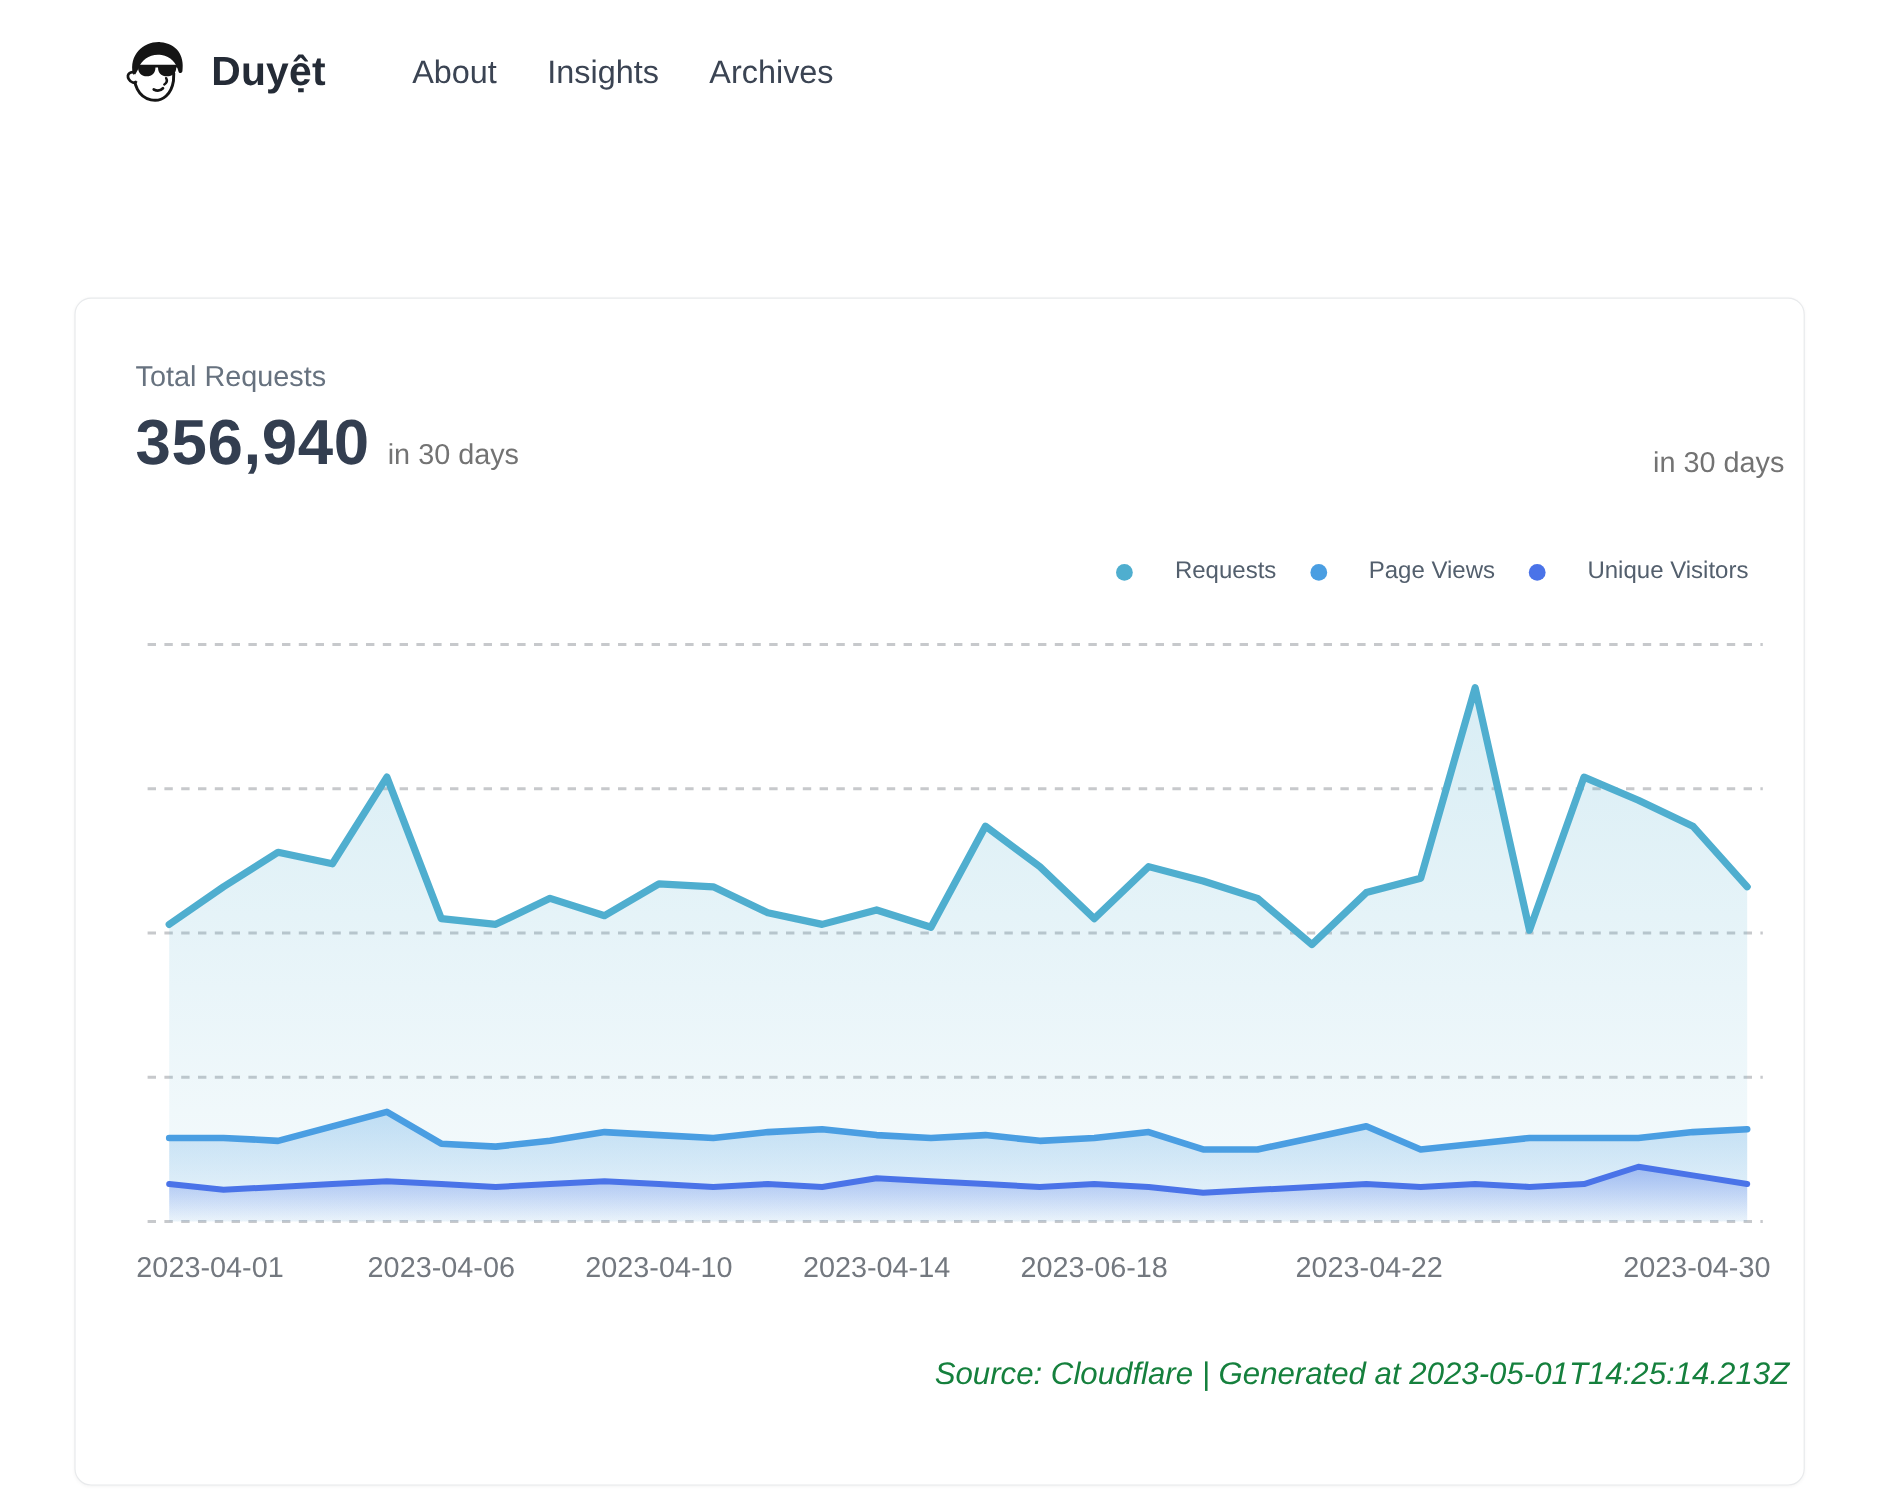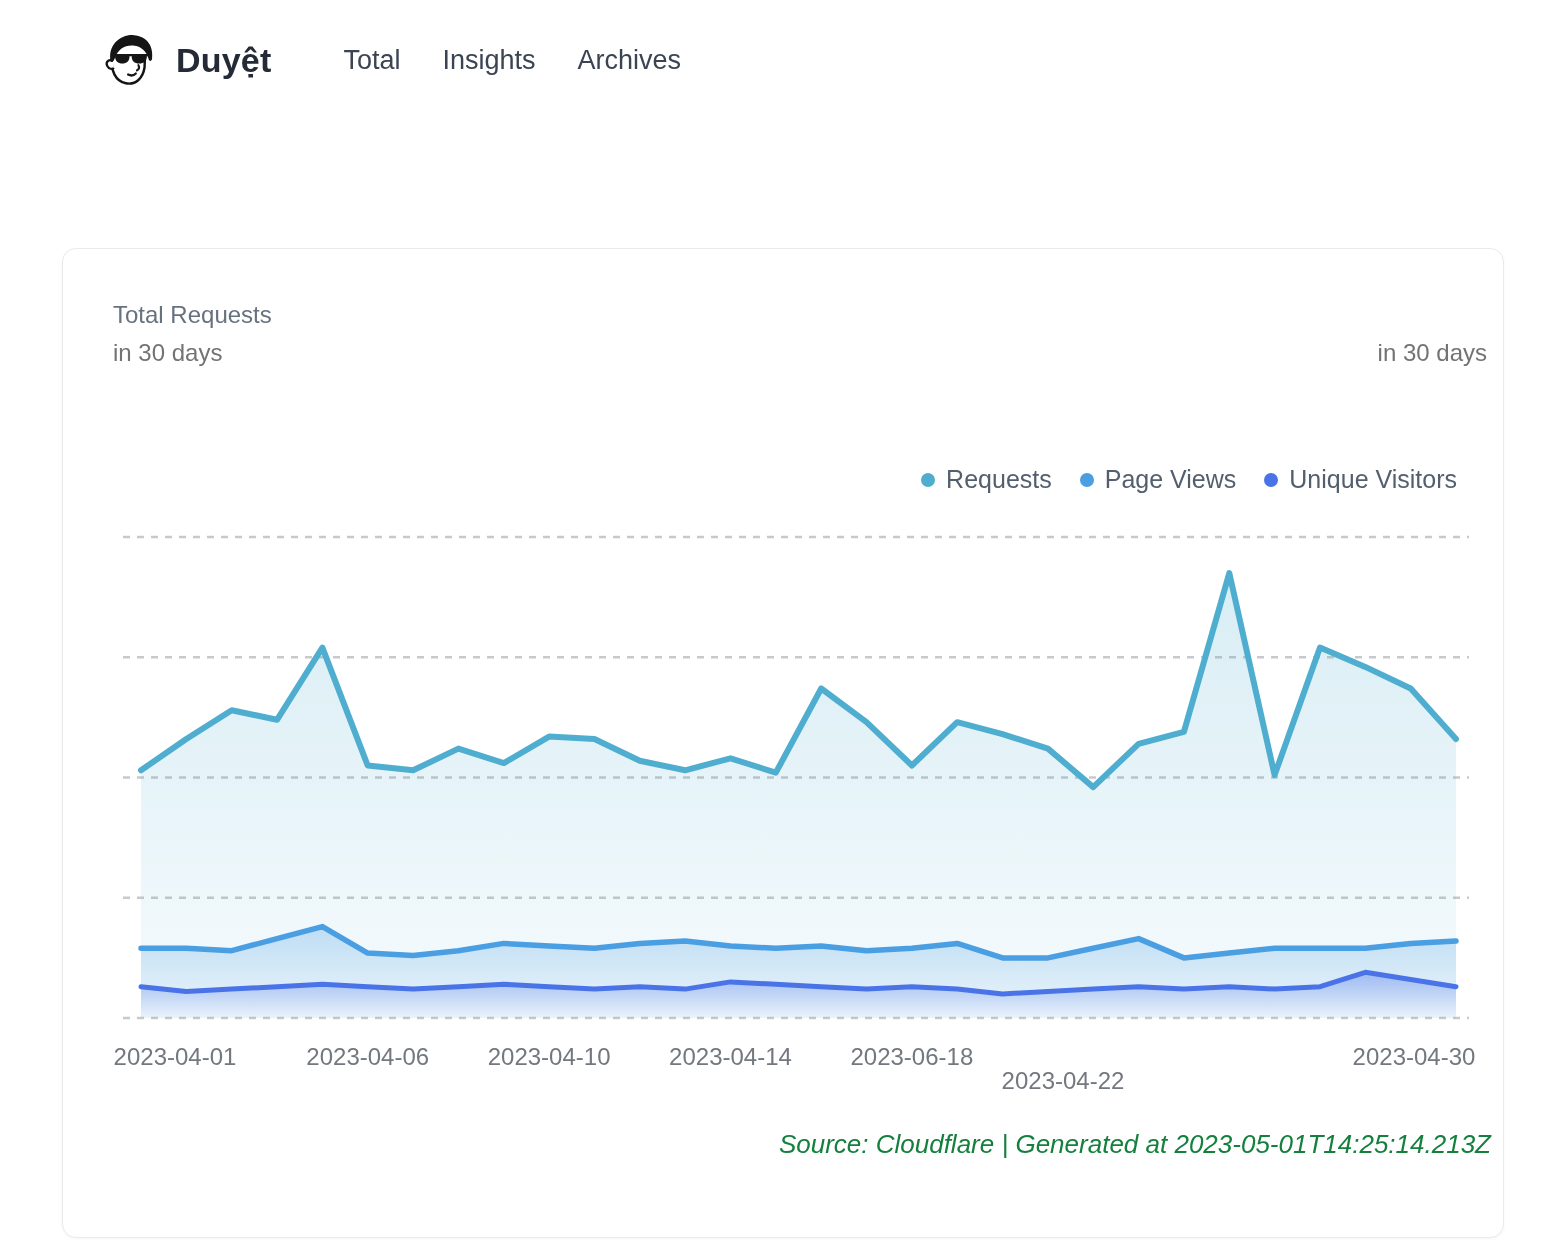"Total" a { text: Total -> About }
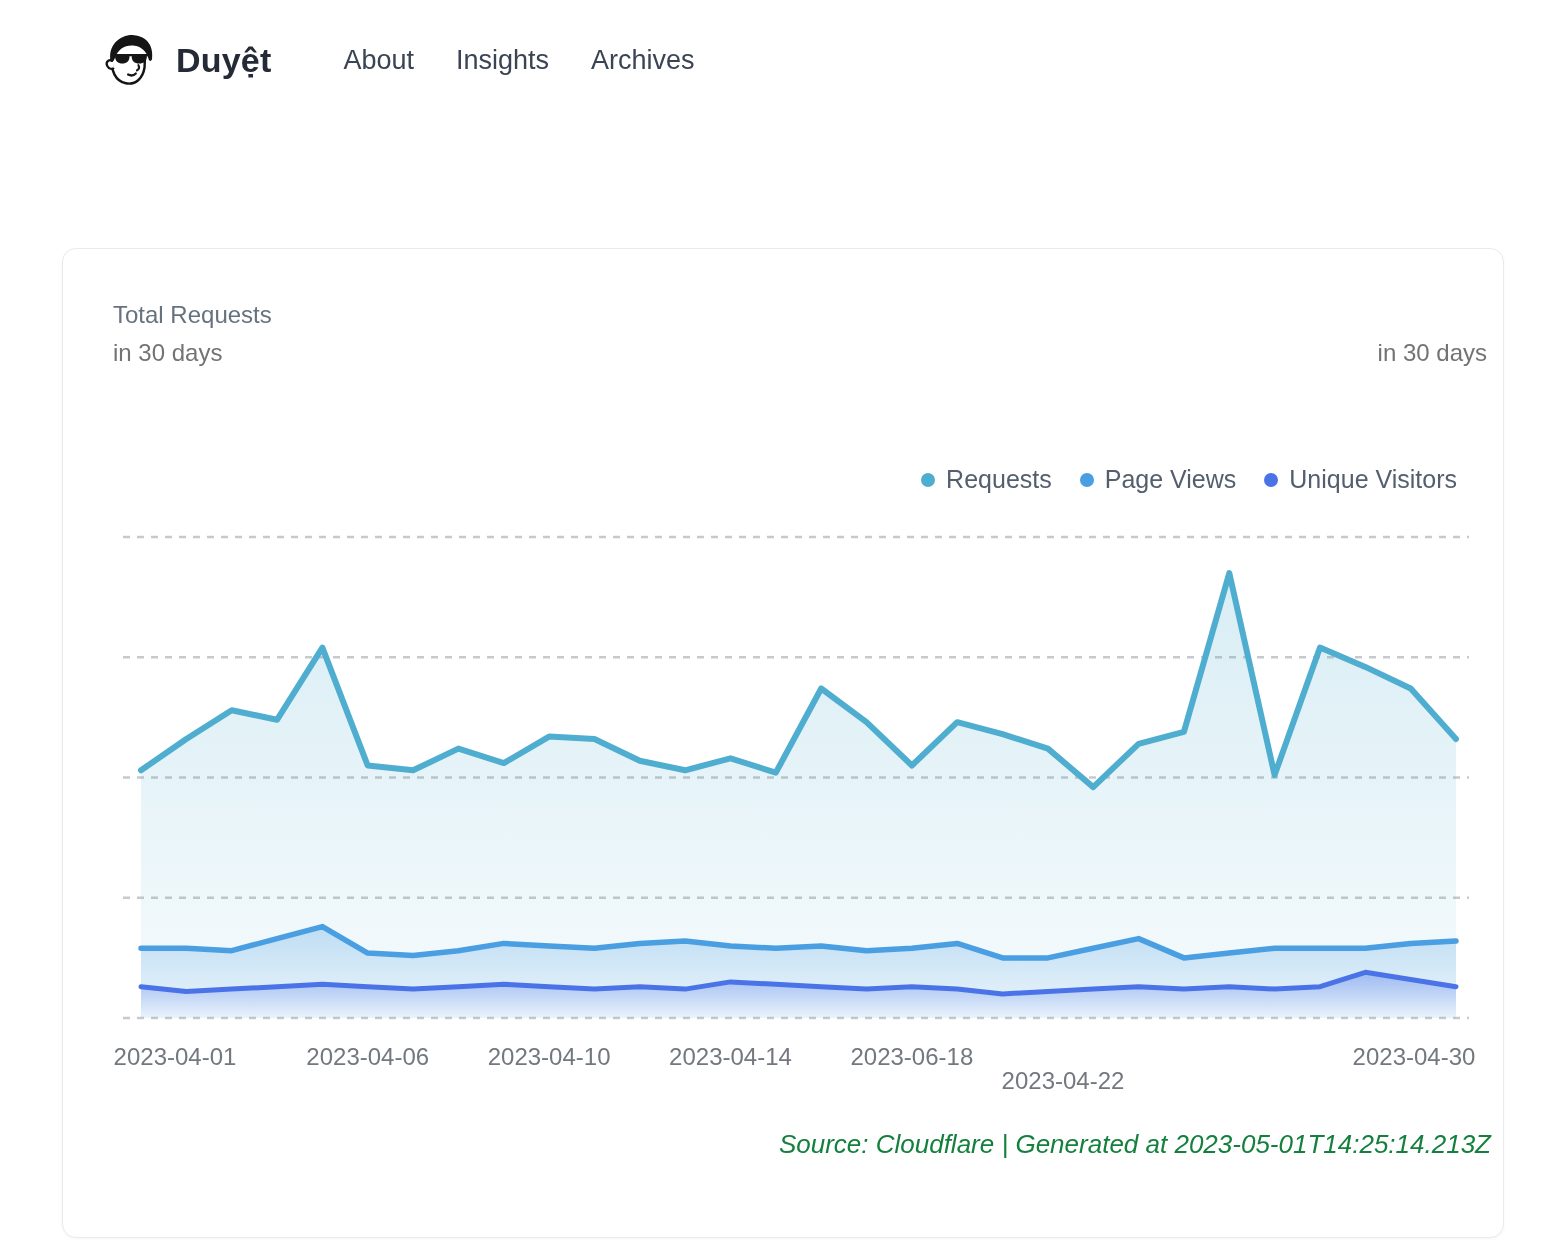"356,940" span.stat-value { html: none -> <span>356,940</span> }
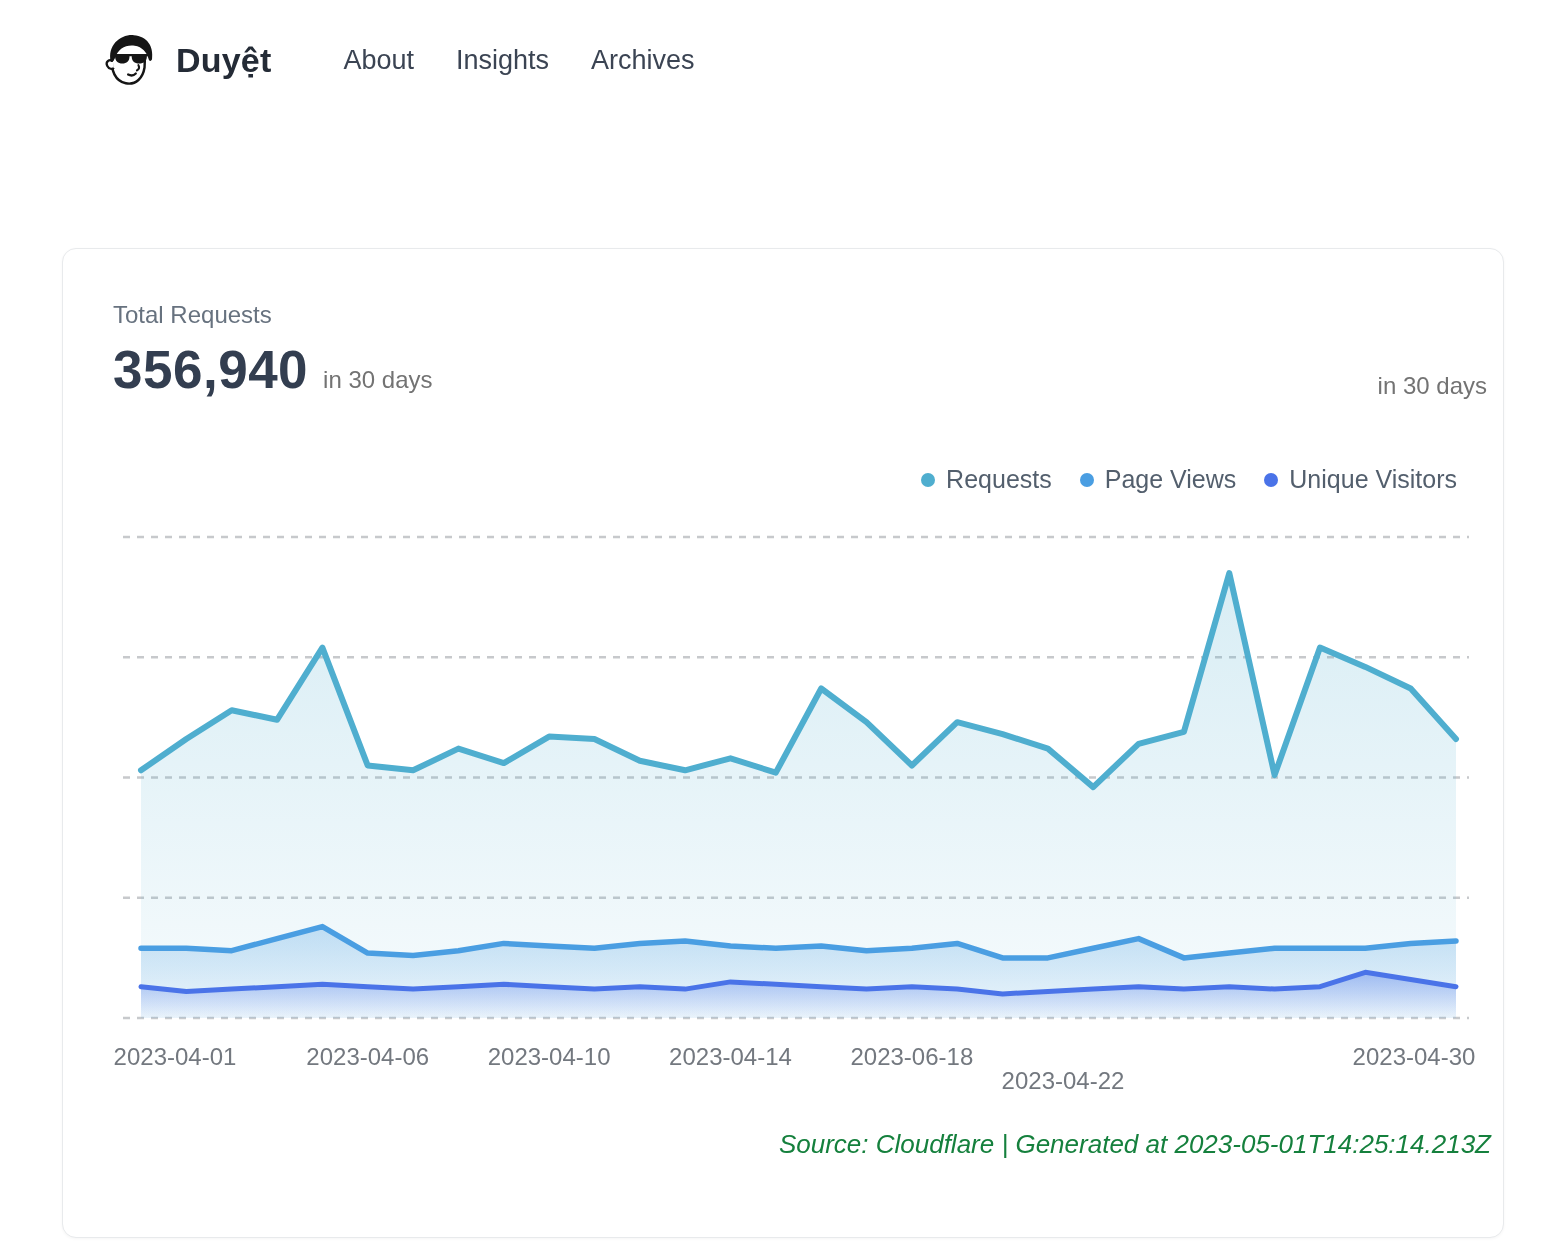"Requests" .legend-item .lbl { font-size: 25px -> 20px; margin-left: none -> 24px }
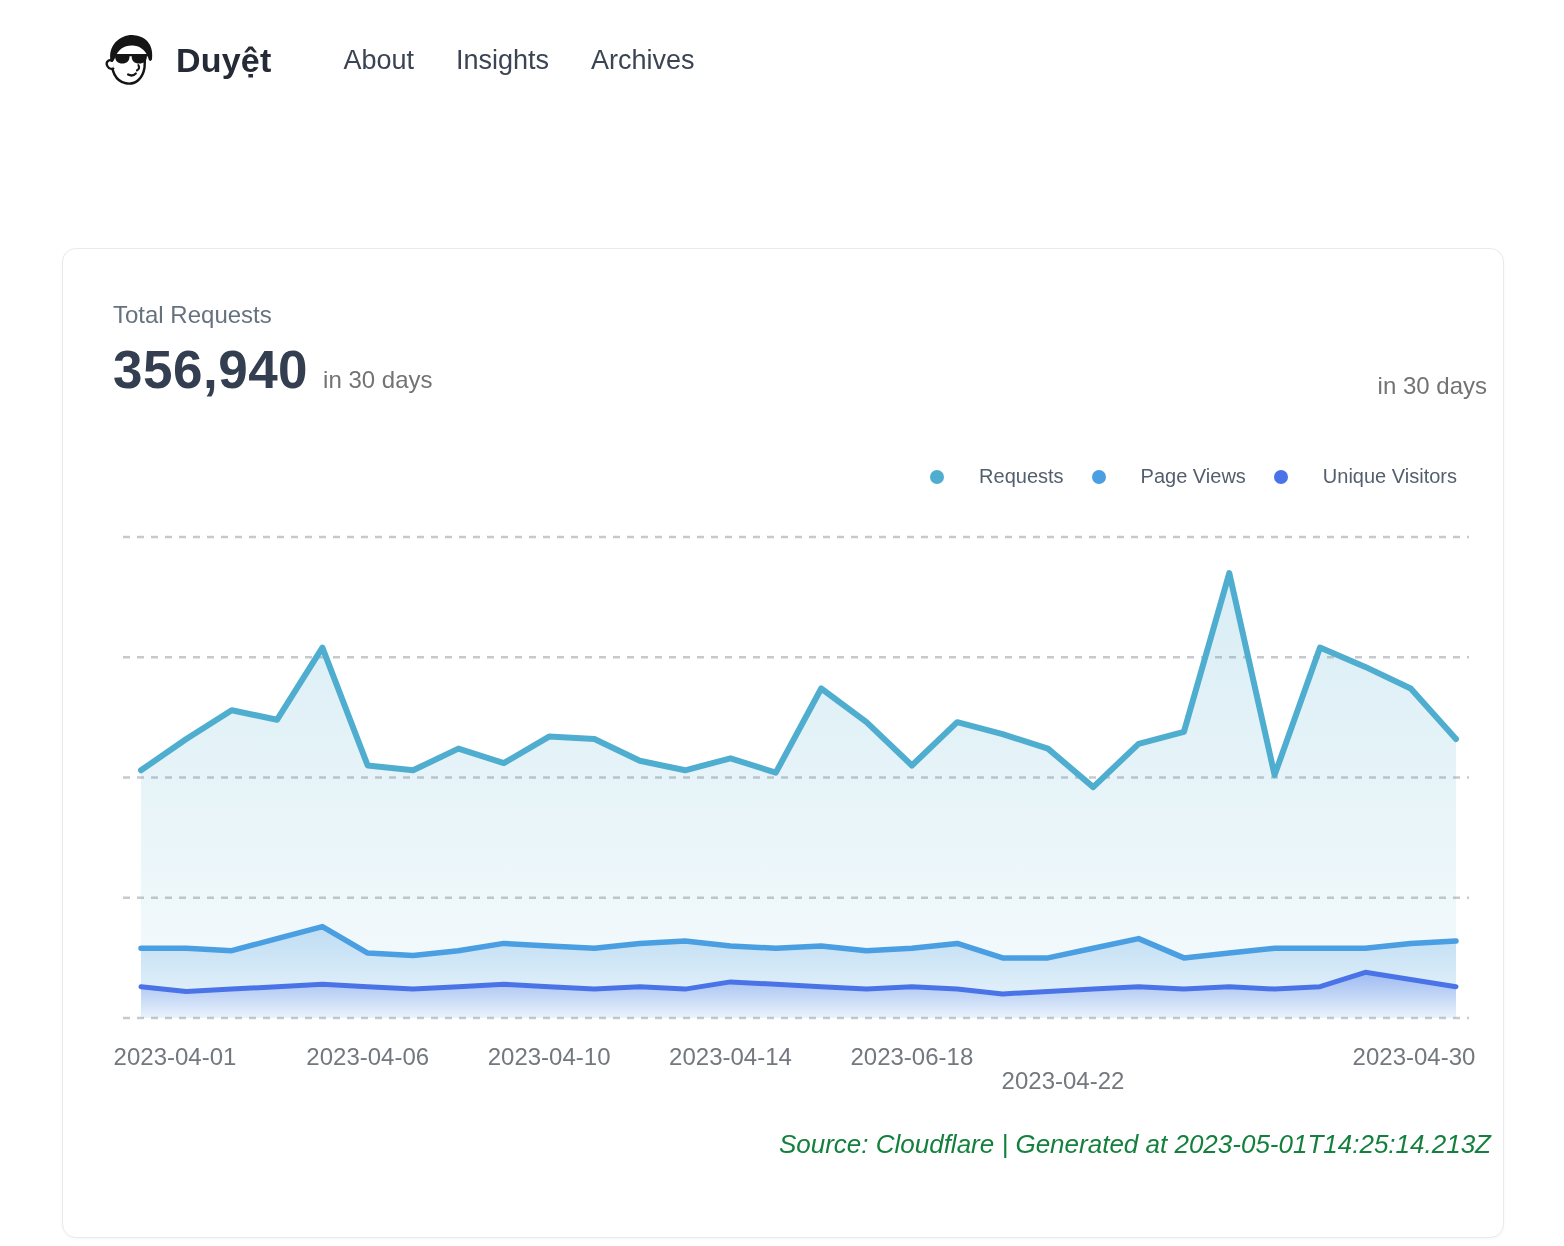"2023-04-22" span { left: 1000px -> 1078px; margin-top: 24px -> none }
